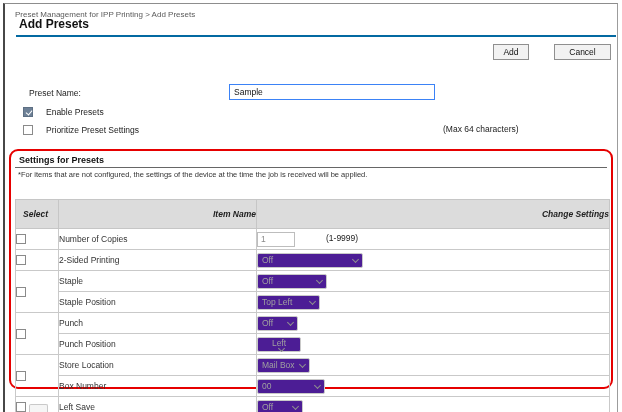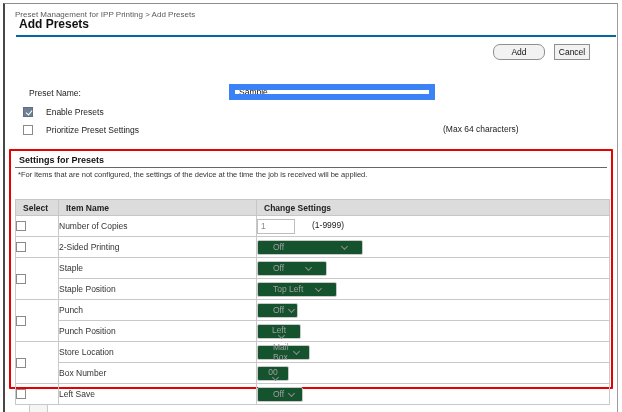"Add" .btn-add { border-radius: 7px -> none; width: 52px -> 36px }
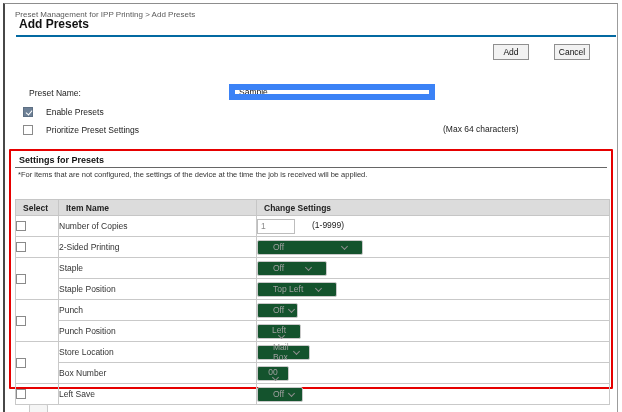"Cancel" .btn-cancel { width: 36px -> 57px }
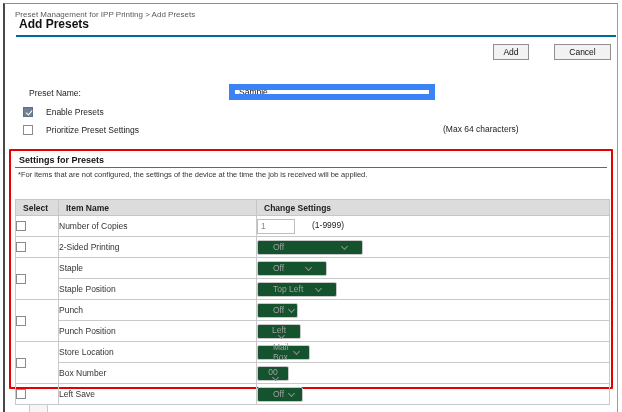"Sample" .inp-preset-name { border: 6px solid #3b82f6 -> 1px solid #3b82f6 }
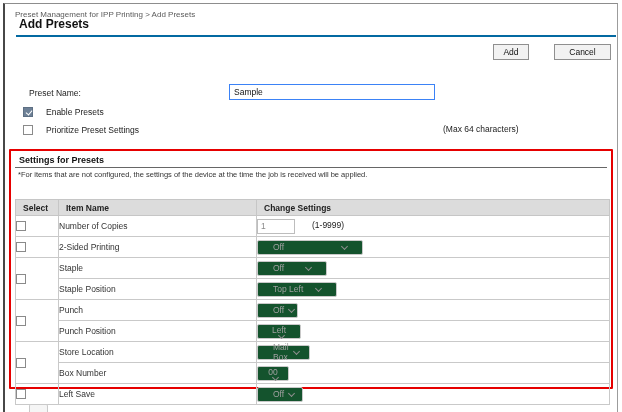"Settings for Presets" .redbox { border-radius: 1px -> 9px }
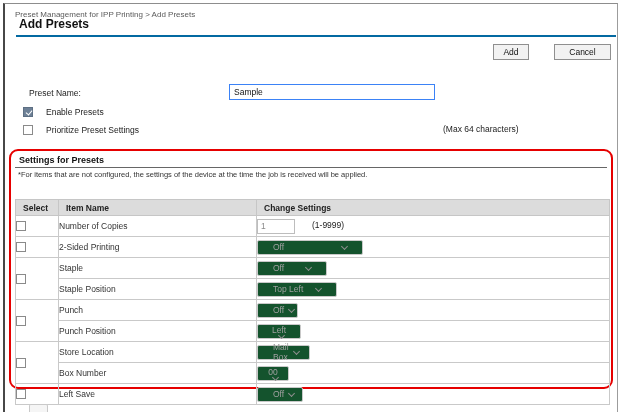"Select" table.settings th { font-style: none -> italic; height: 16px -> 29px }
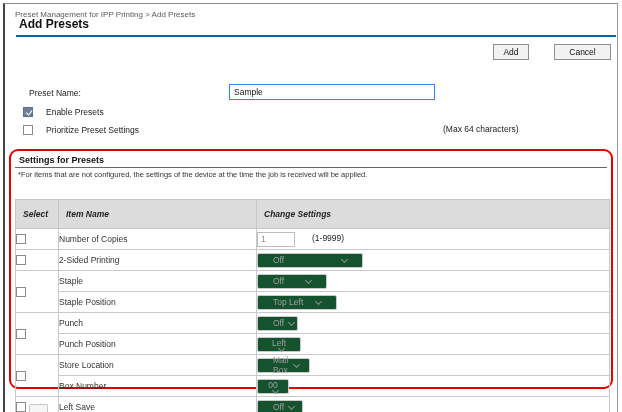"Item Name" table.settings th + th { text-align: none -> right }
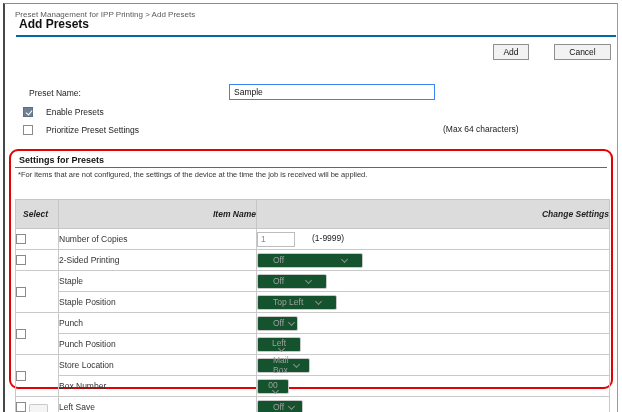"(1-9999)" .suffix { margin-left: 5px -> 19px }
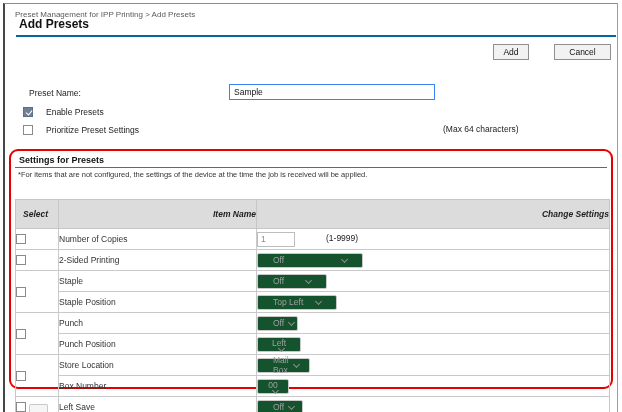"Off" .sel { background: #14532d -> #4c1d95; padding: 0 15px -> 0 4px }
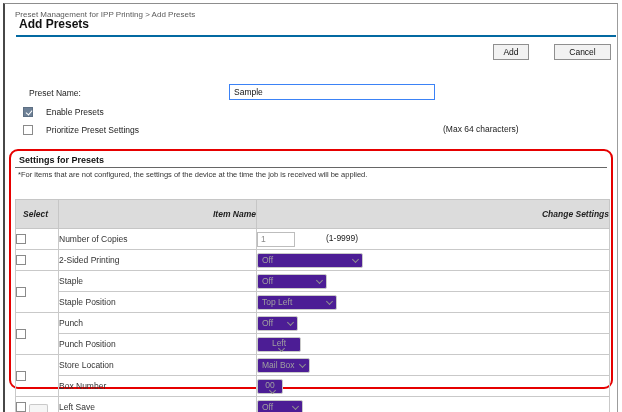"Top Left" div.sel { width: 80px -> 63px }
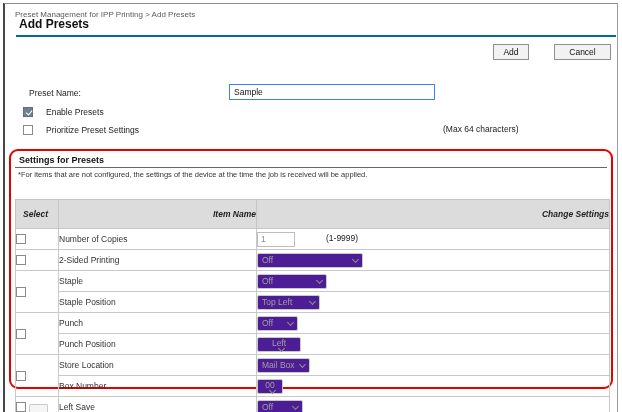"00" div.sel { flex-direction: column -> none; width: 26px -> 68px }
